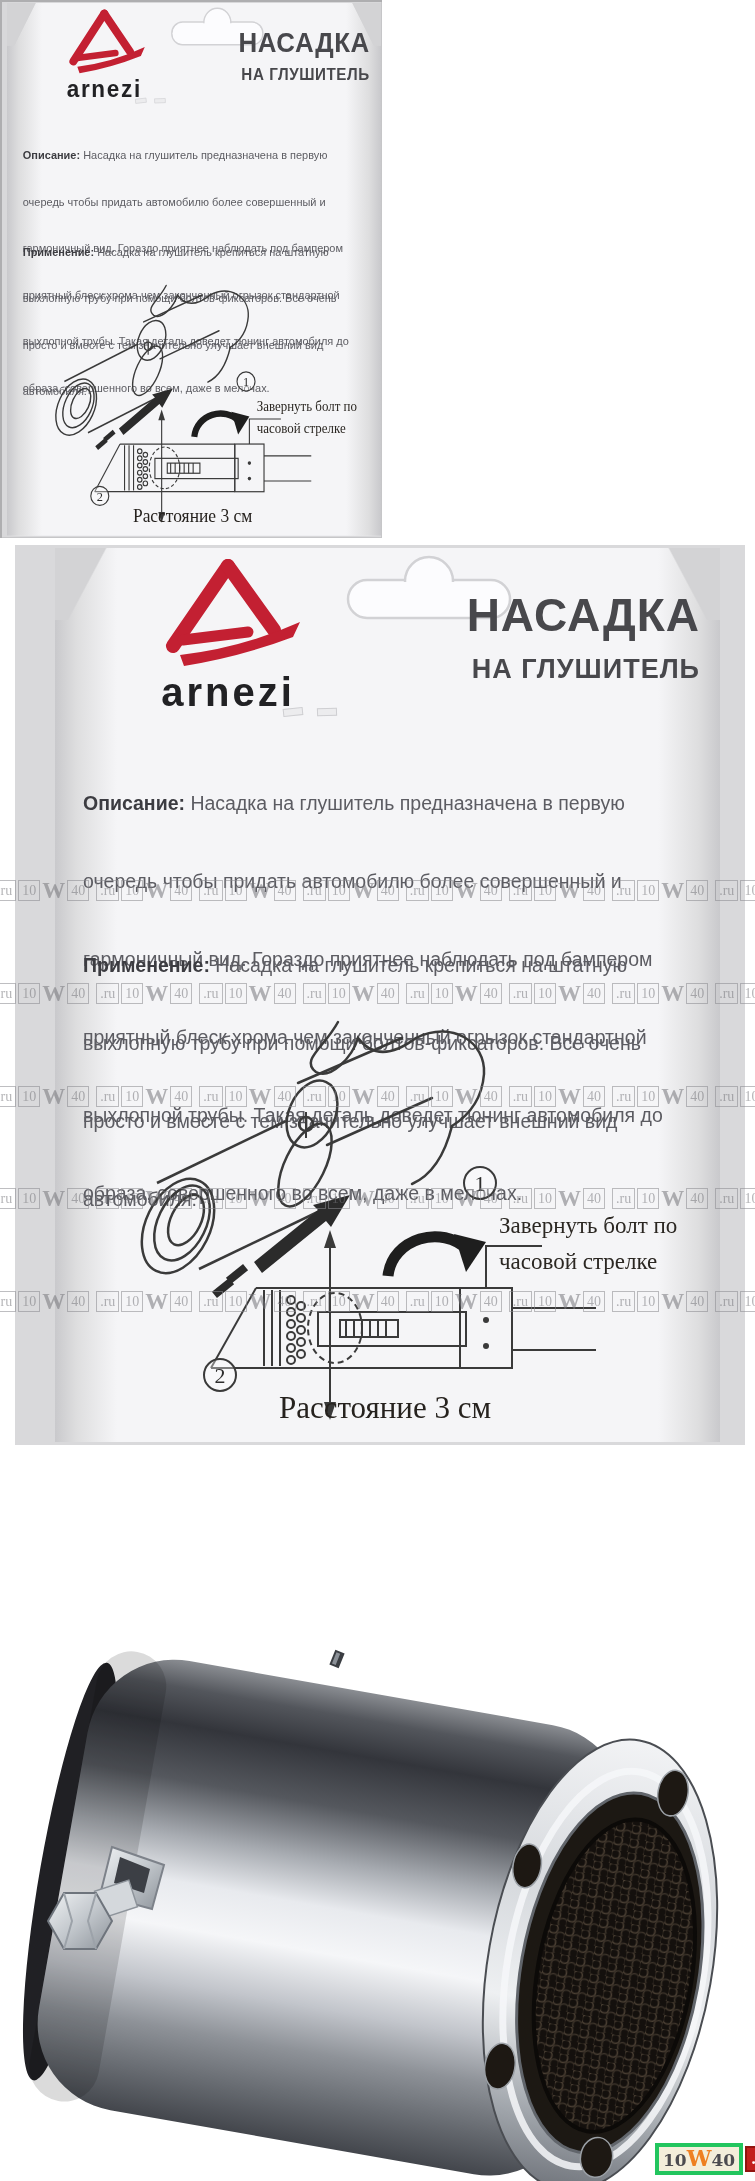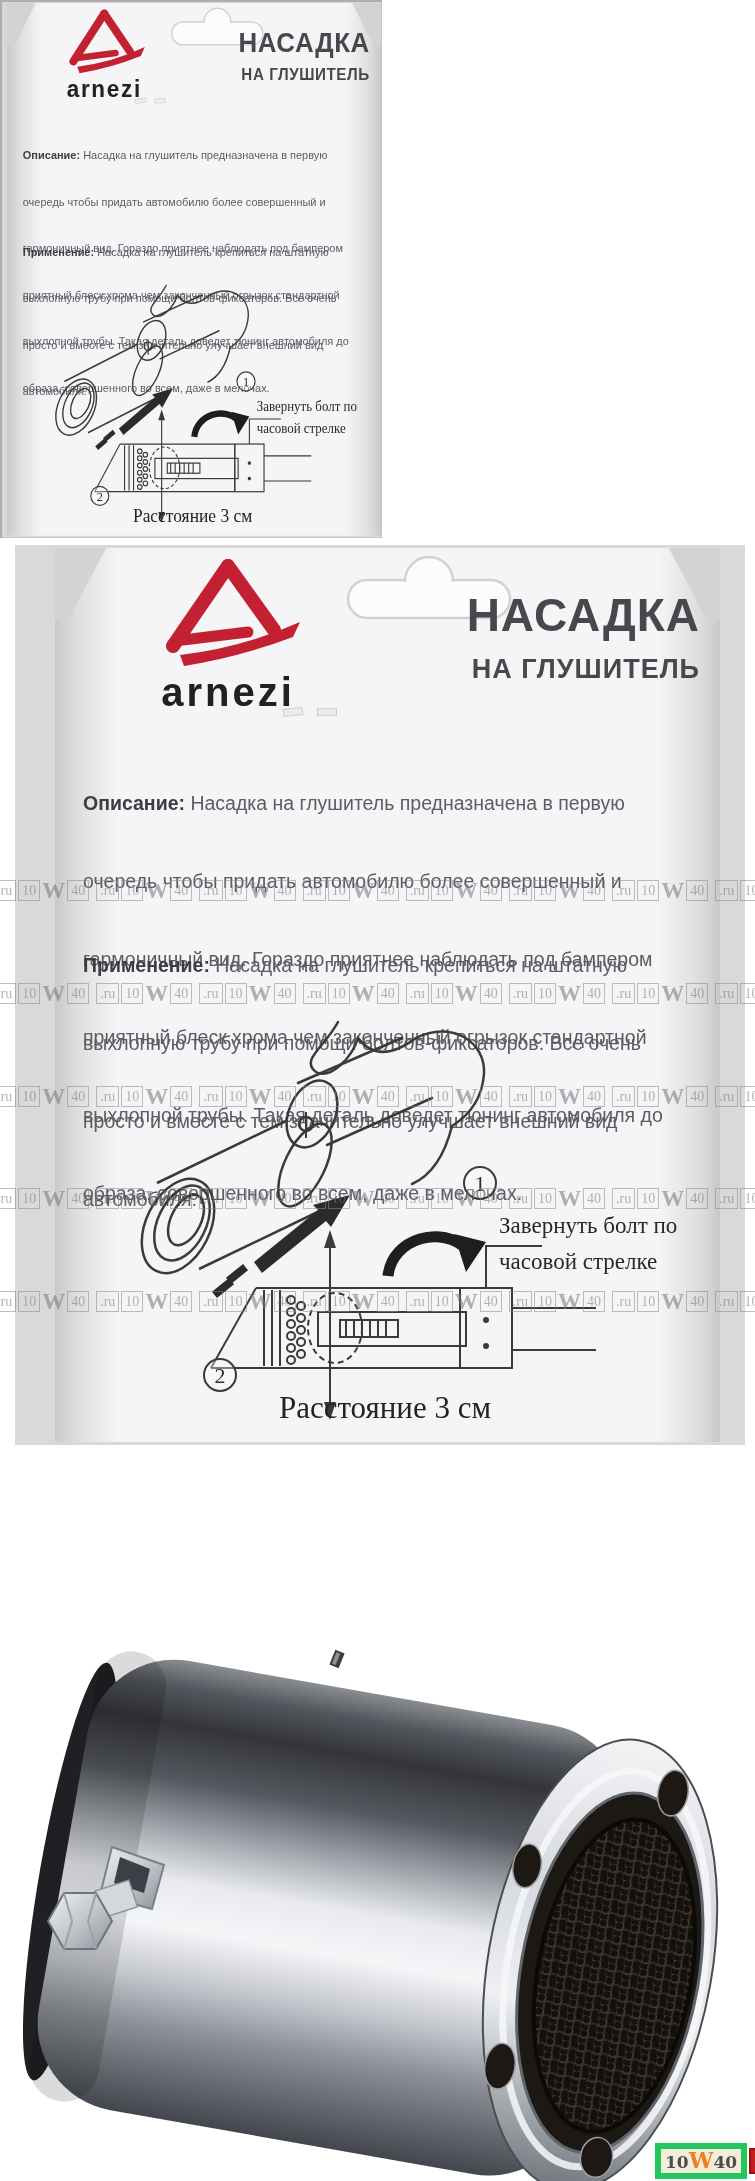"10W40" .badge-plate { border: 6px solid #22c55e -> 4px solid #22c55e }
